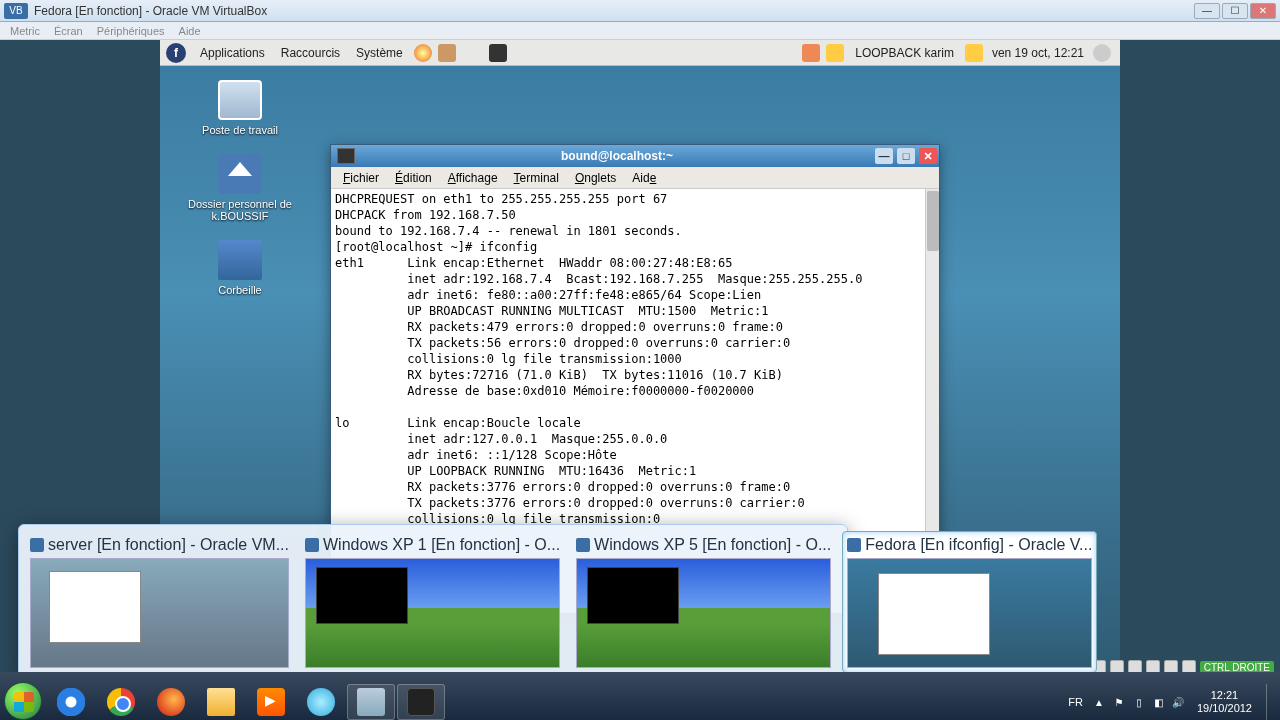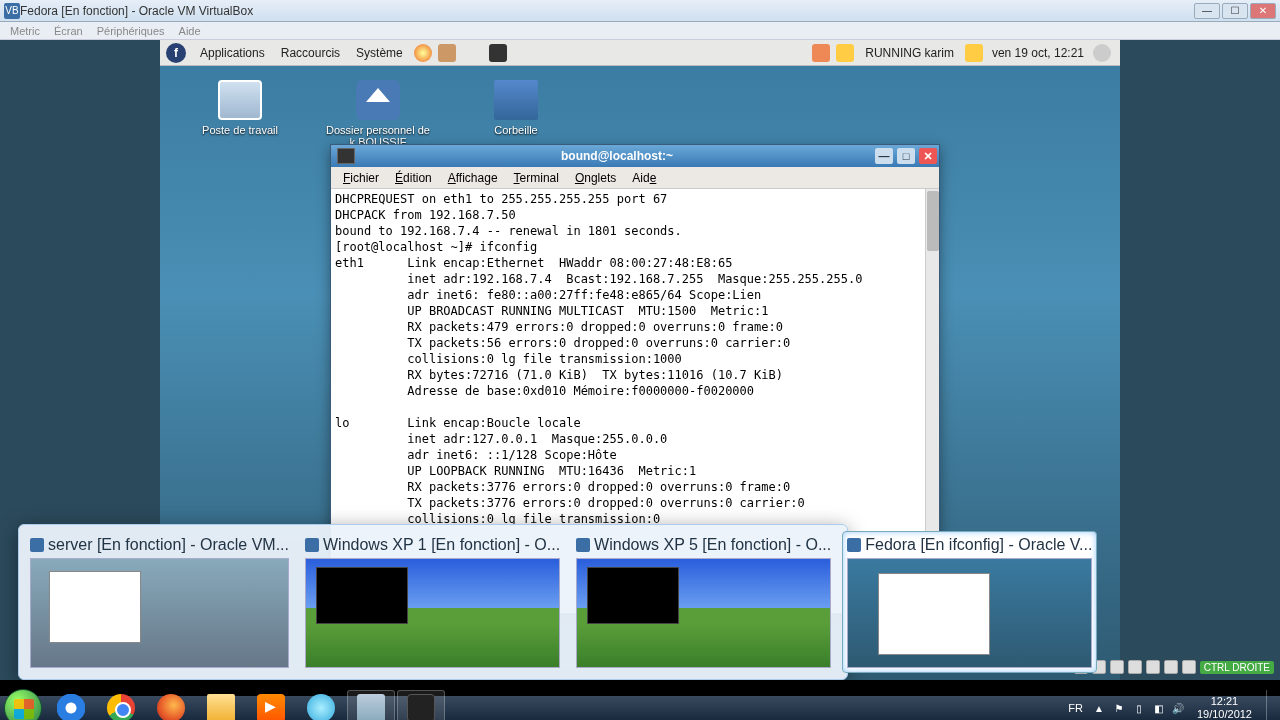"VB" .vb-titlebar .ico { margin-right: none -> 6px; width: 16px -> 24px }
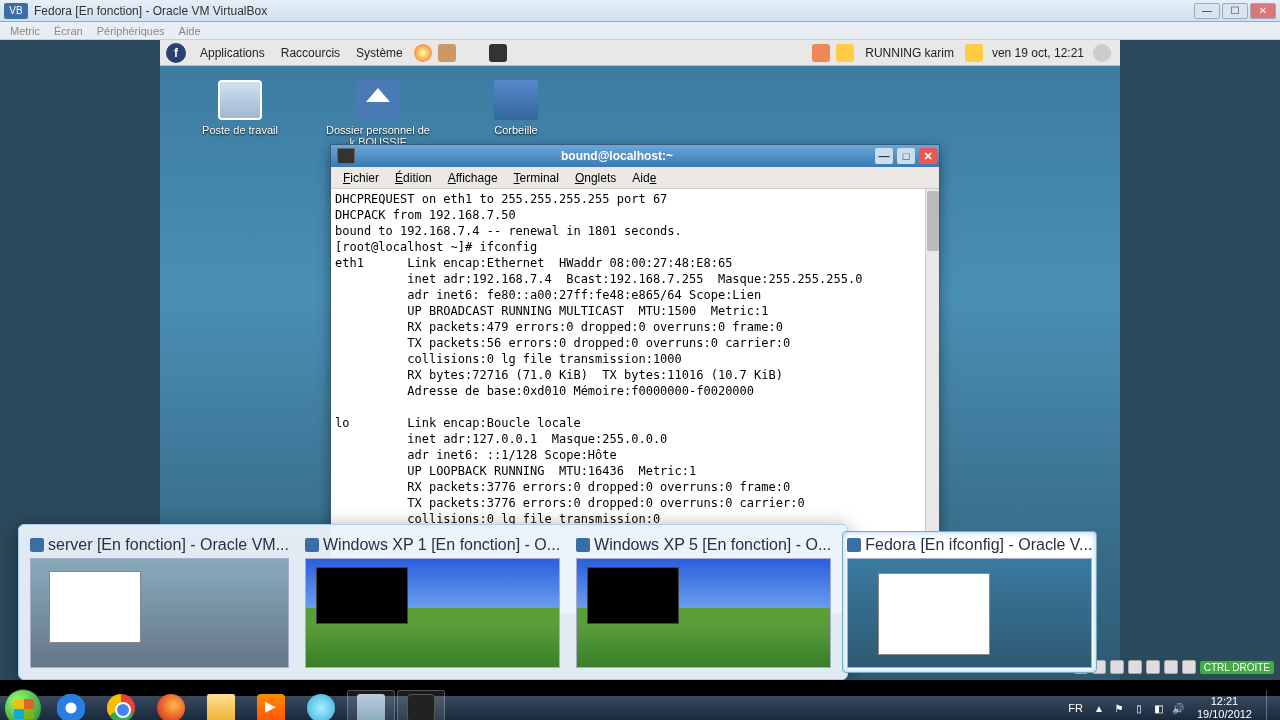"RUNNING karim" span.pmenu { text: RUNNING -> LOOPBACK }
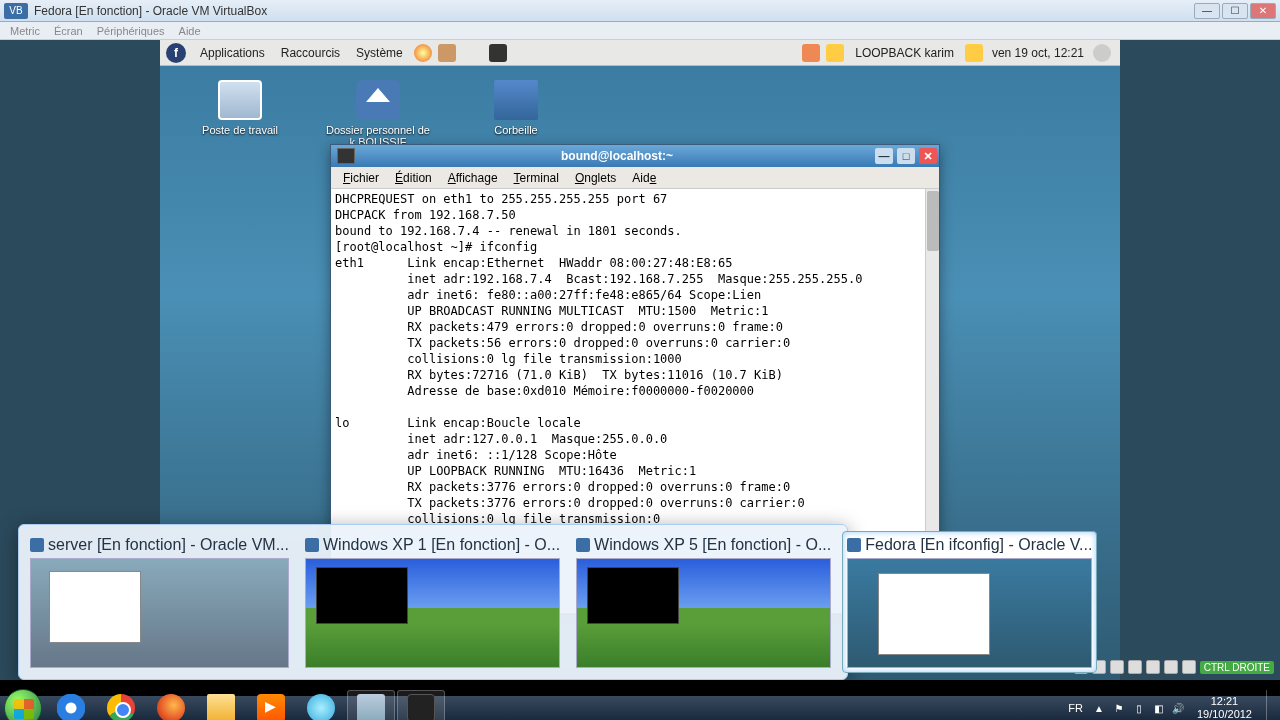"Poste de travail" .desk { flex-direction: none -> column }
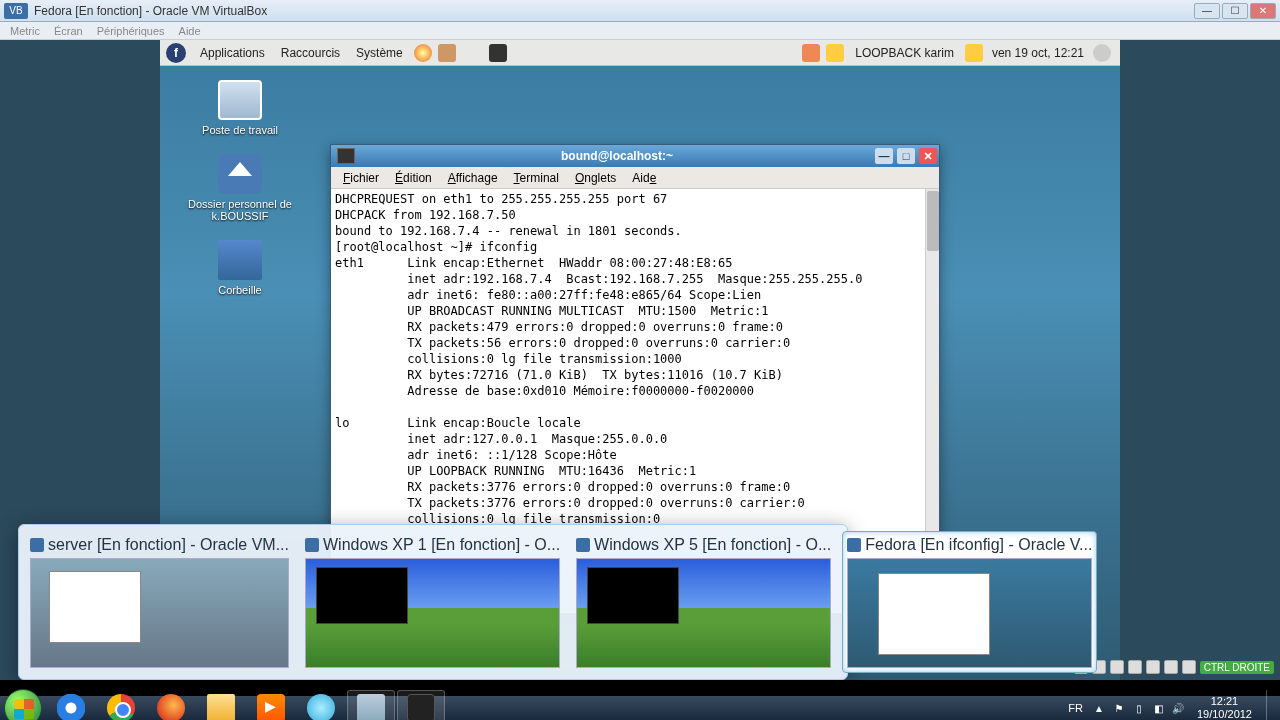"FR" .win-taskbar { align-items: center -> flex-end; height: 24px -> 48px }
